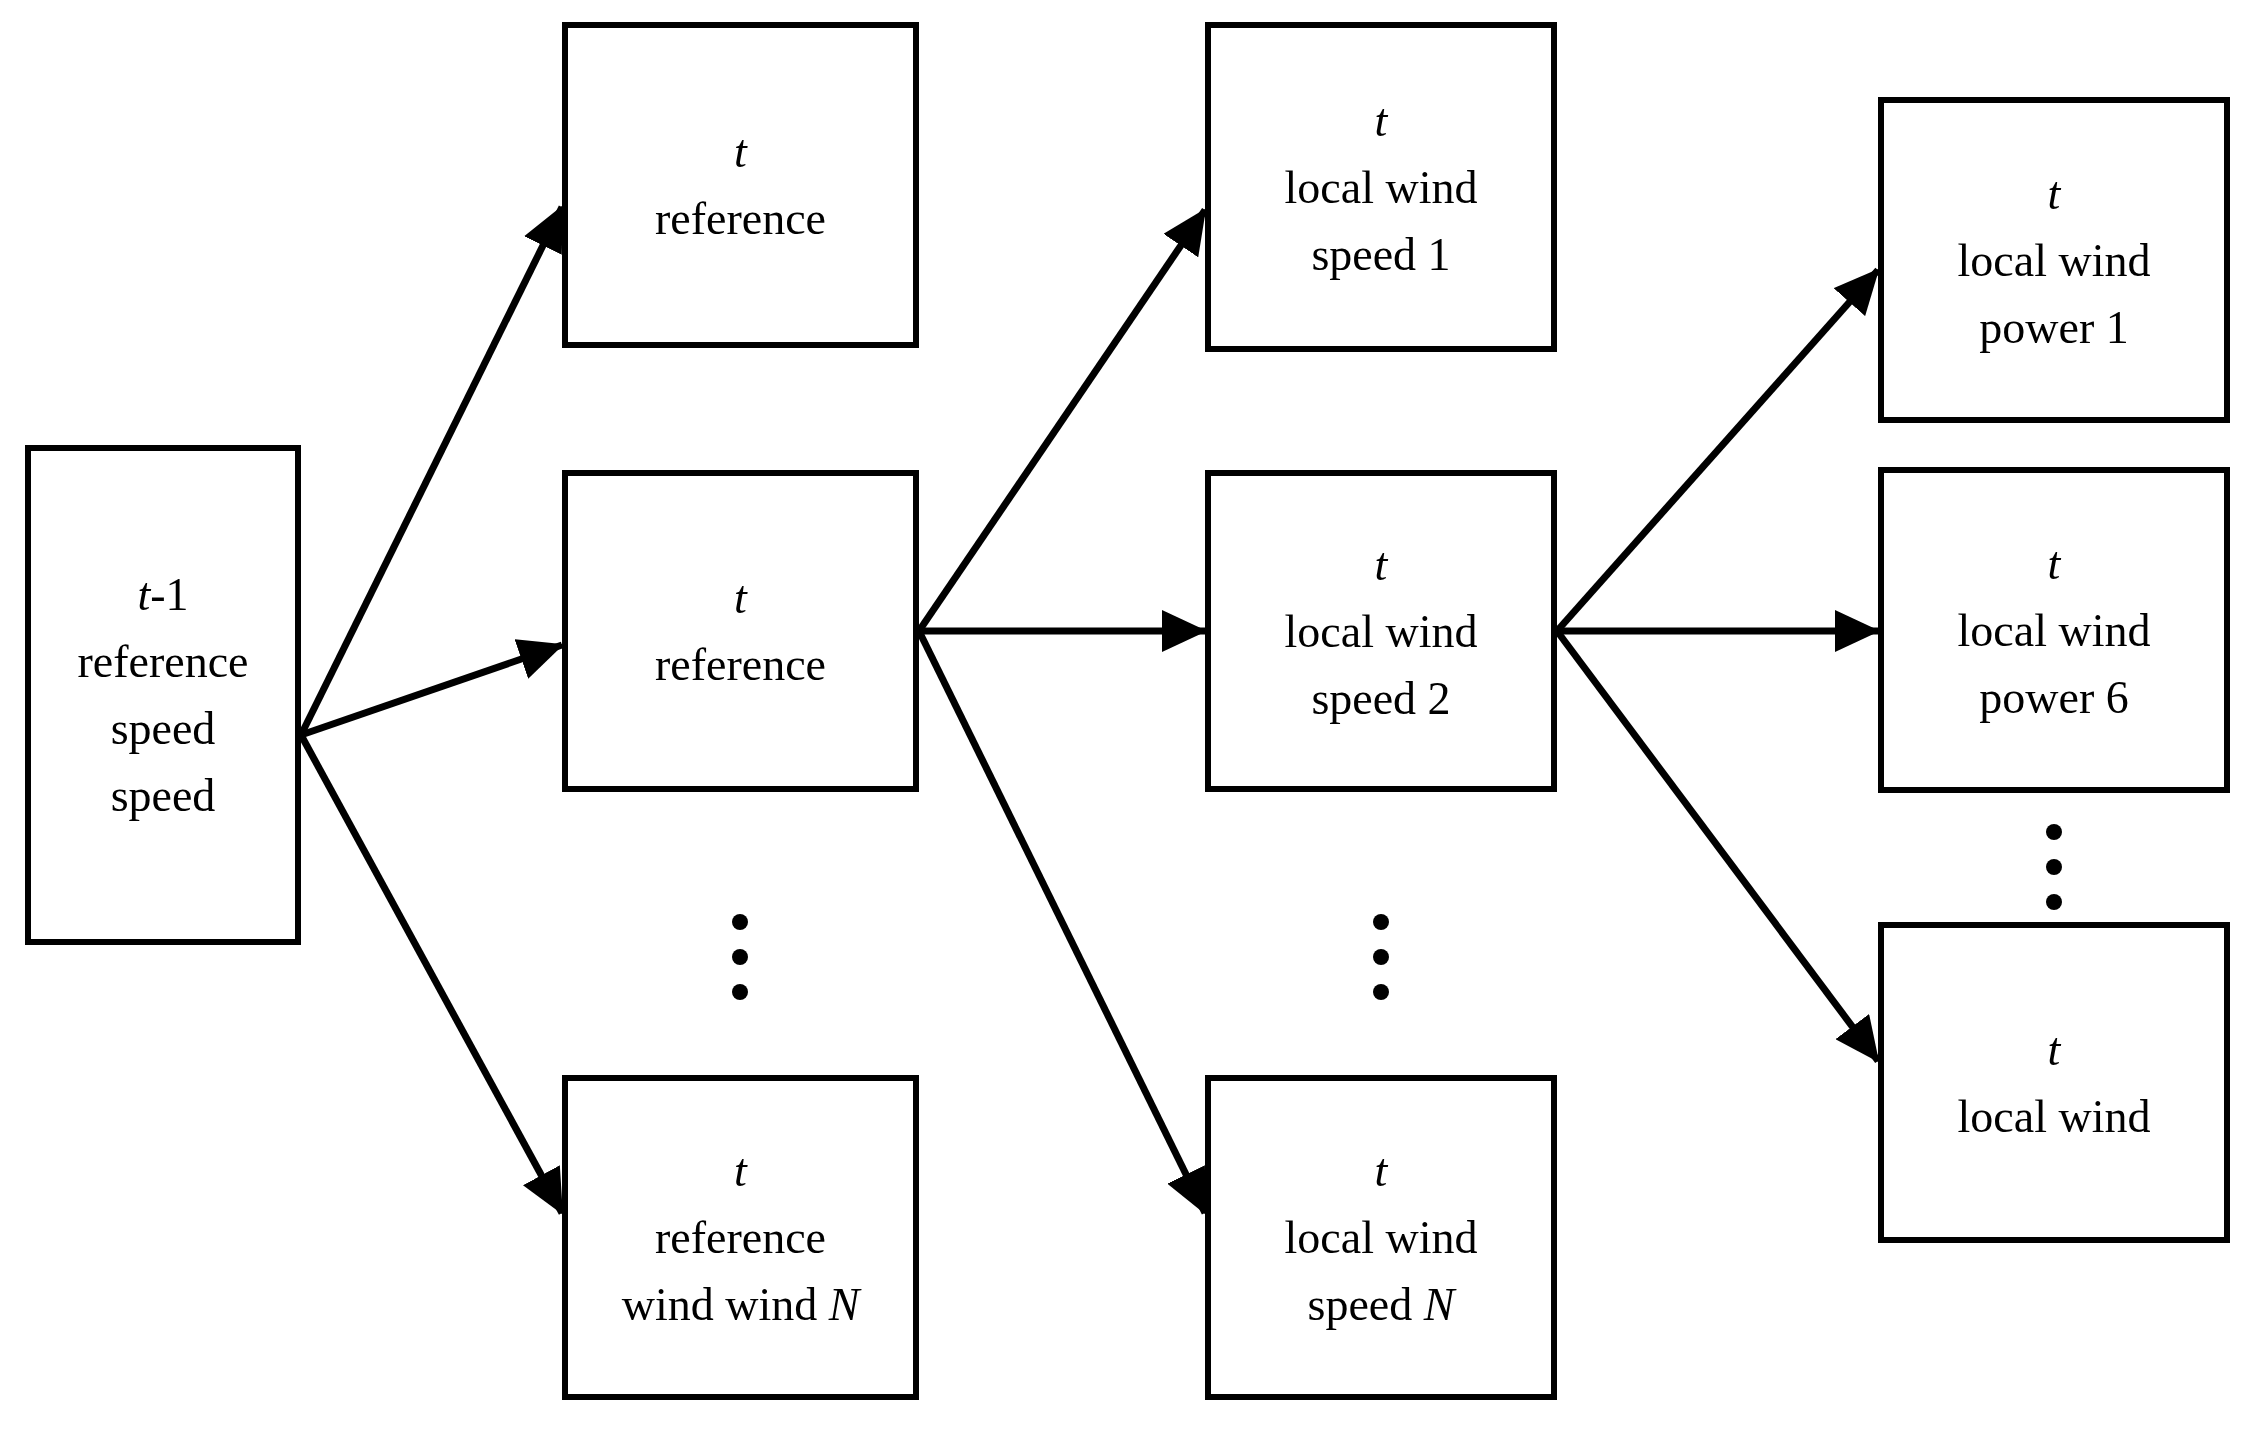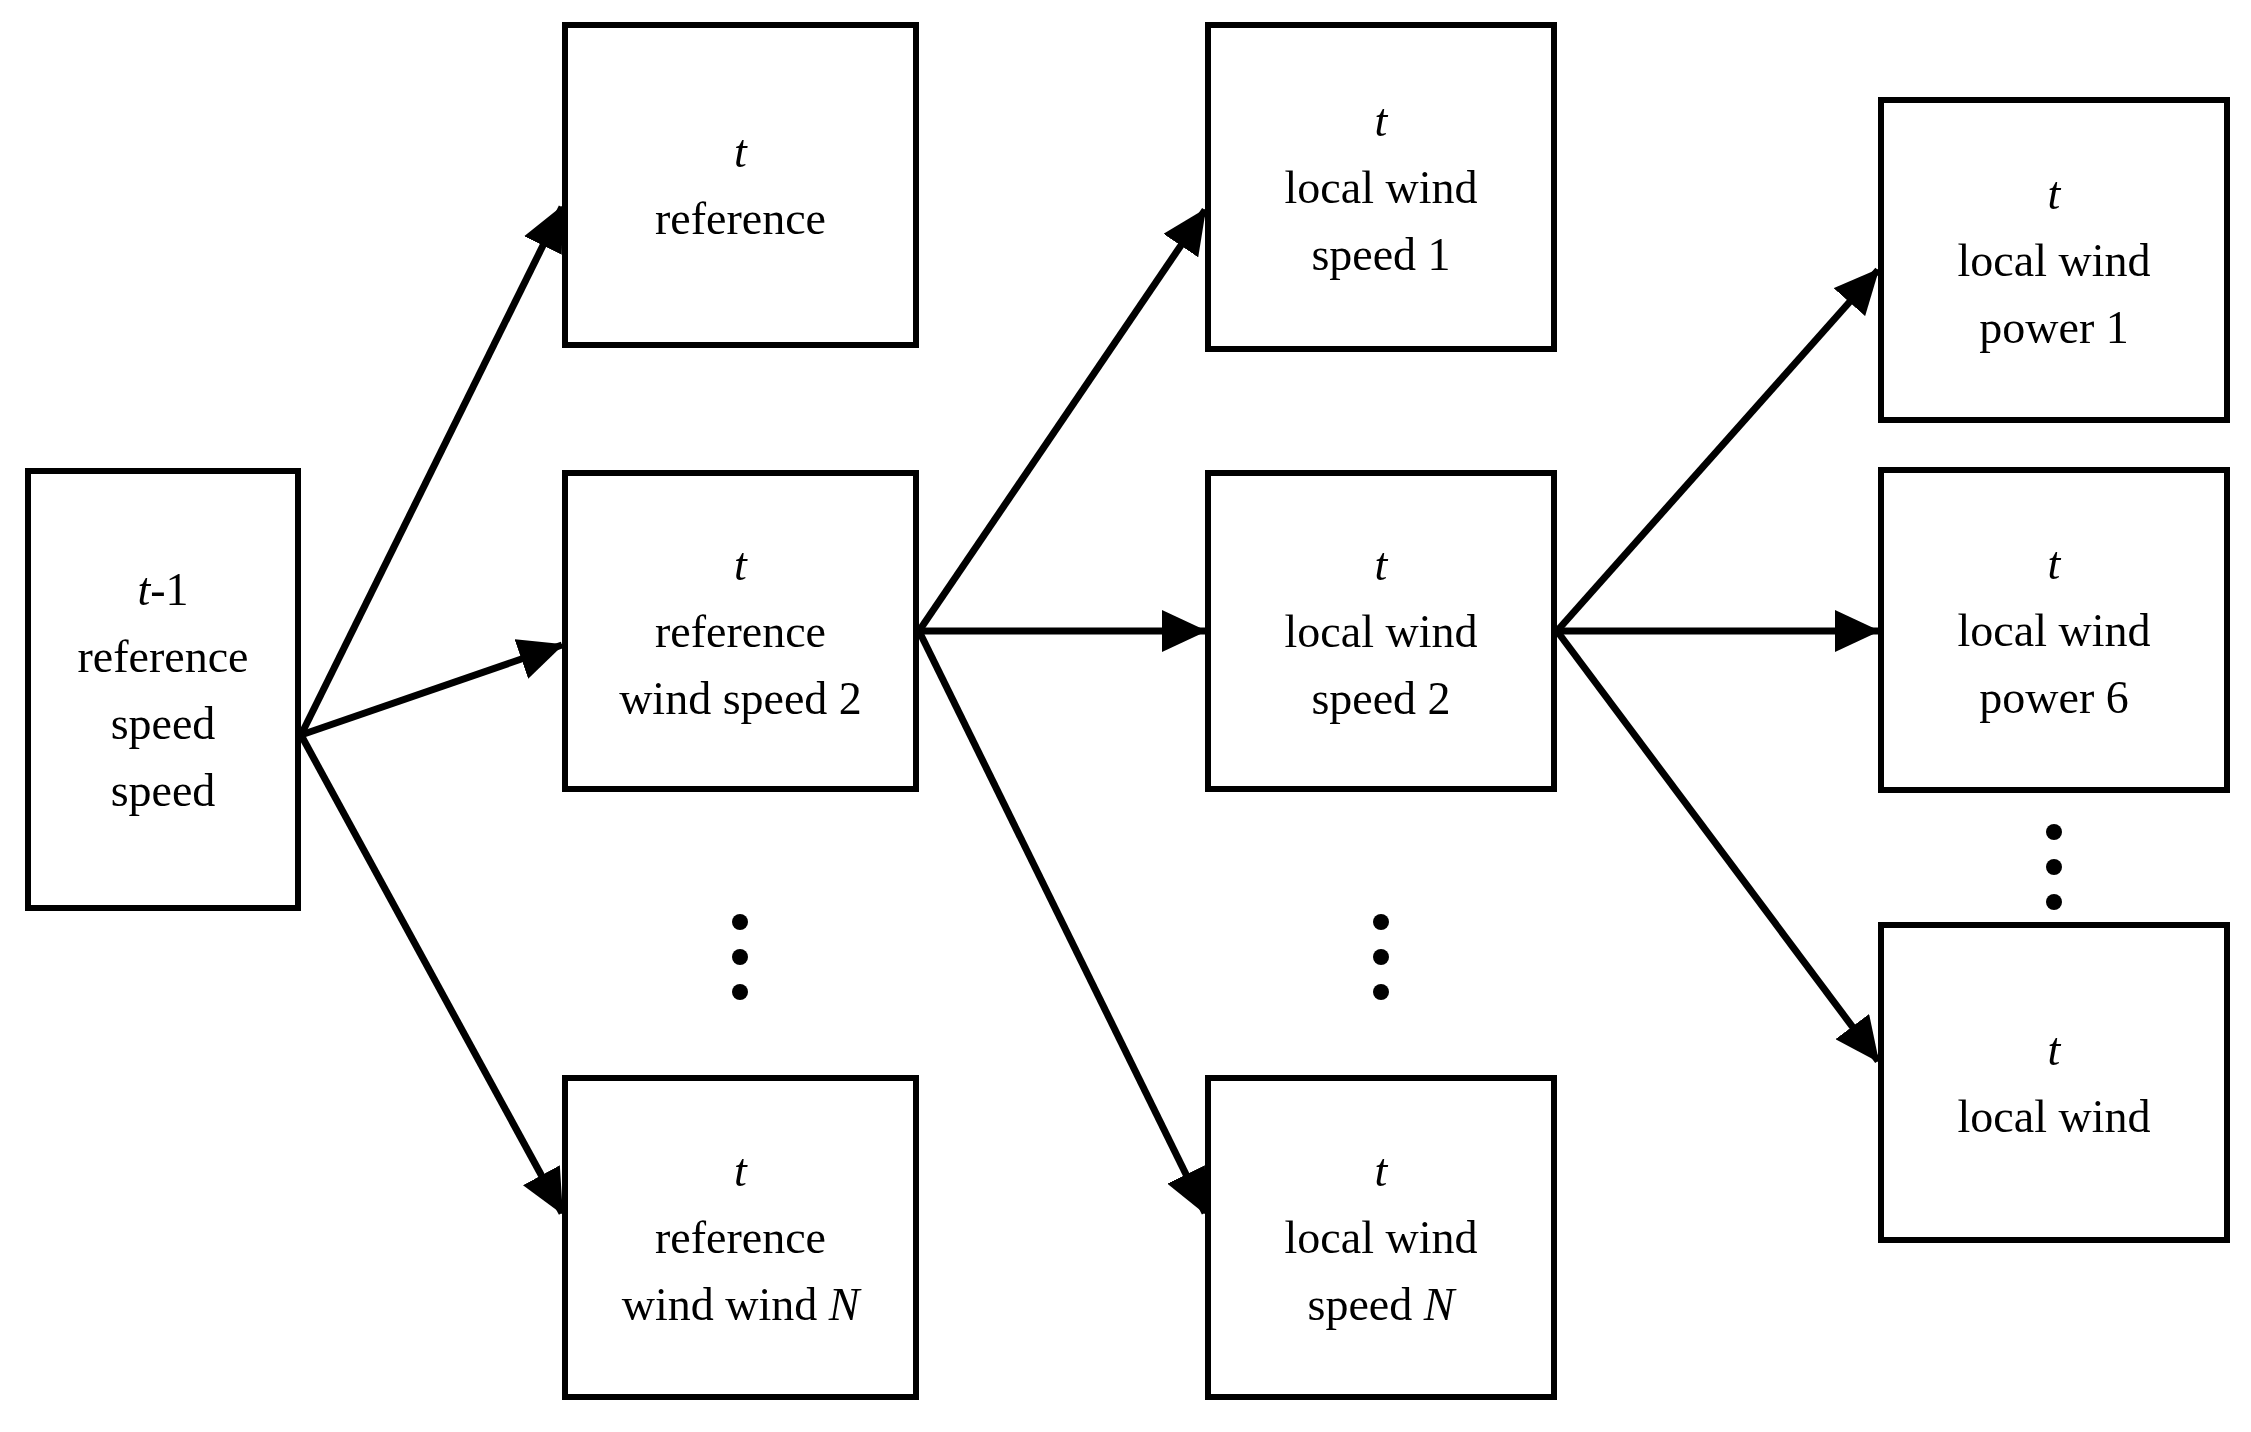"t-1" div.node { height: 443px -> 500px; top: 468px -> 445px }
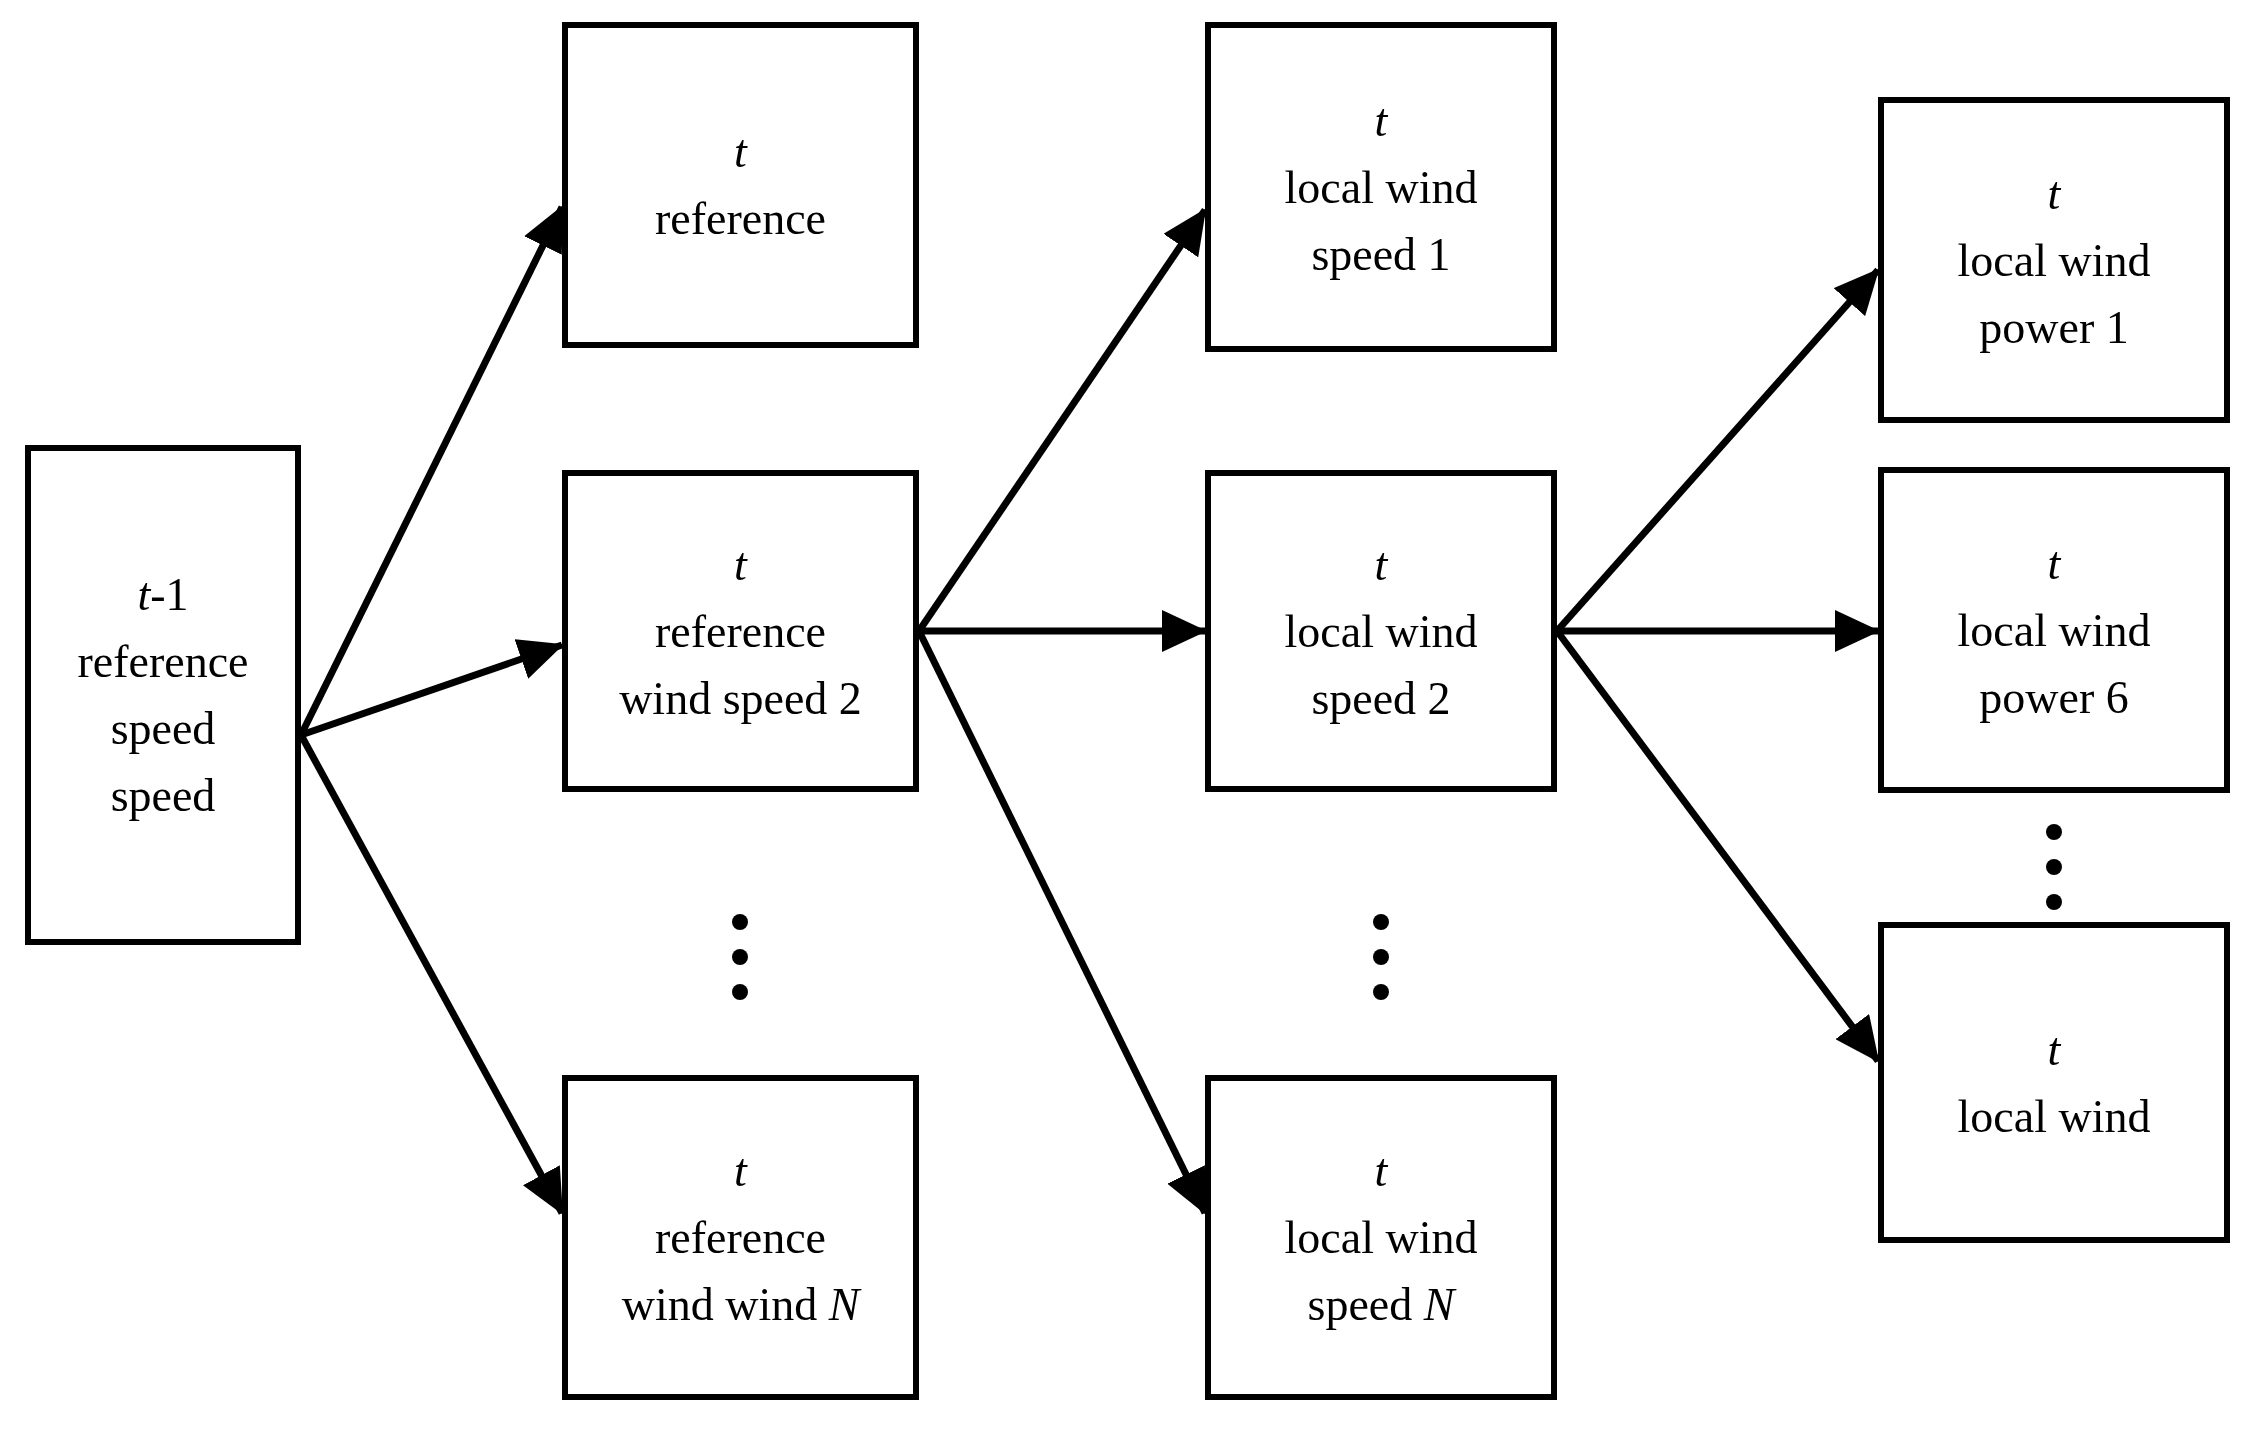"wind speed 2" div.line { html: <div>wind speed 2</div> -> none }
